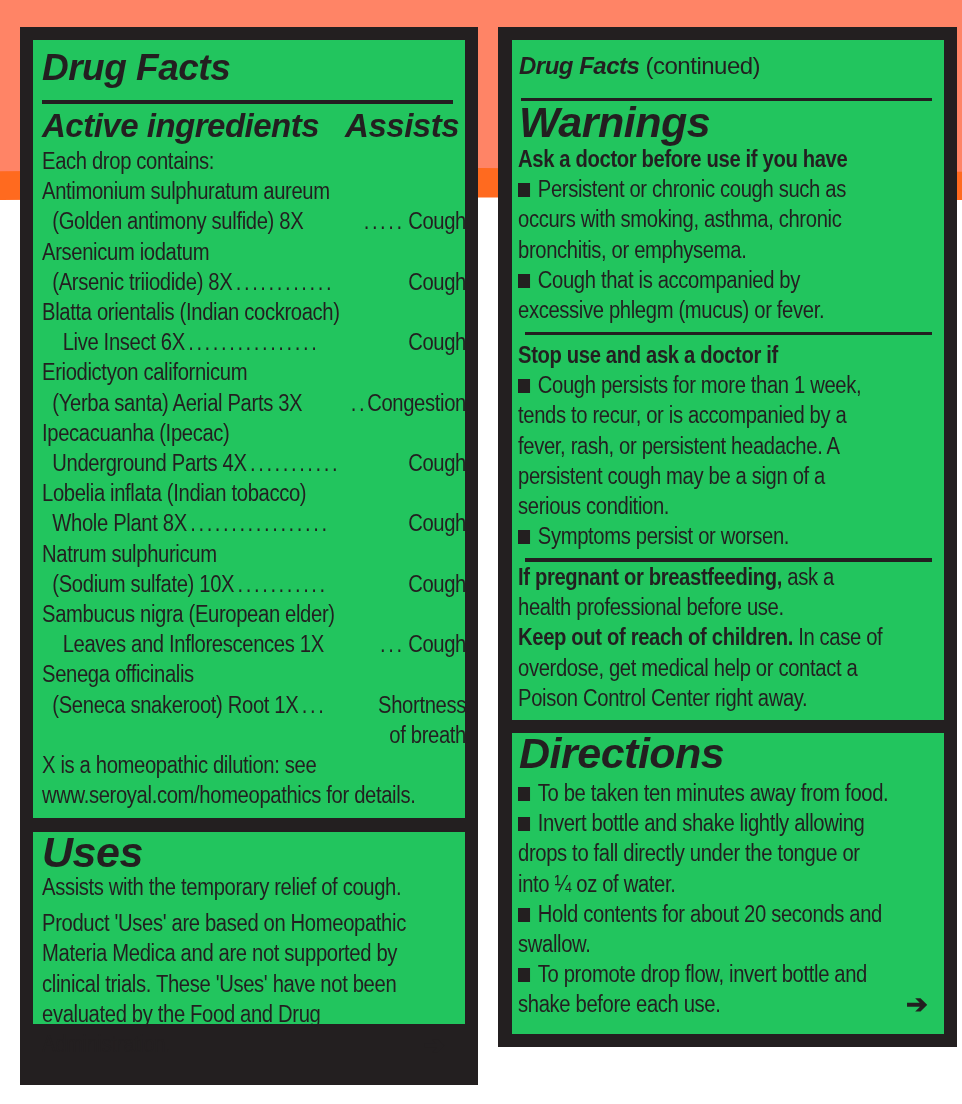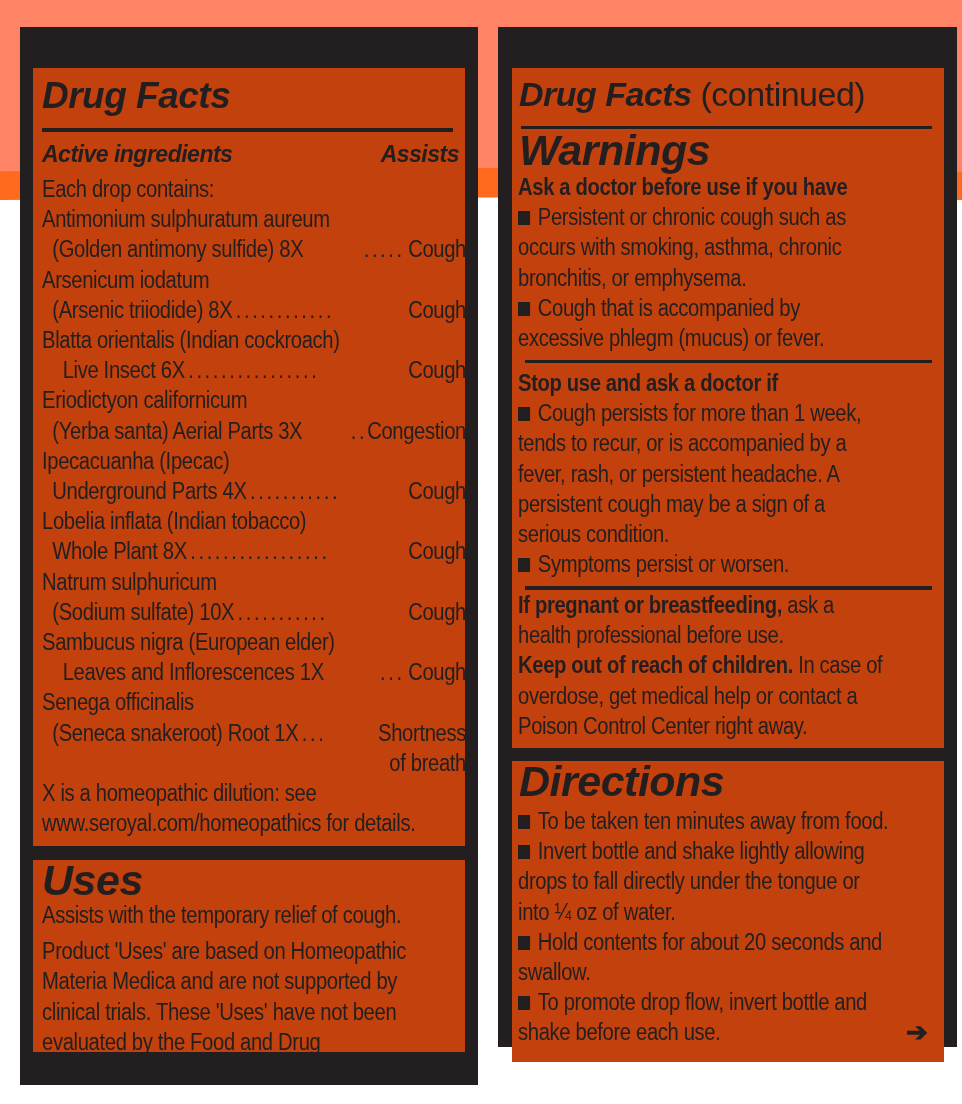"Drug Facts" .box { background: #c2410c -> #22c55e; margin-top: 28px -> none }
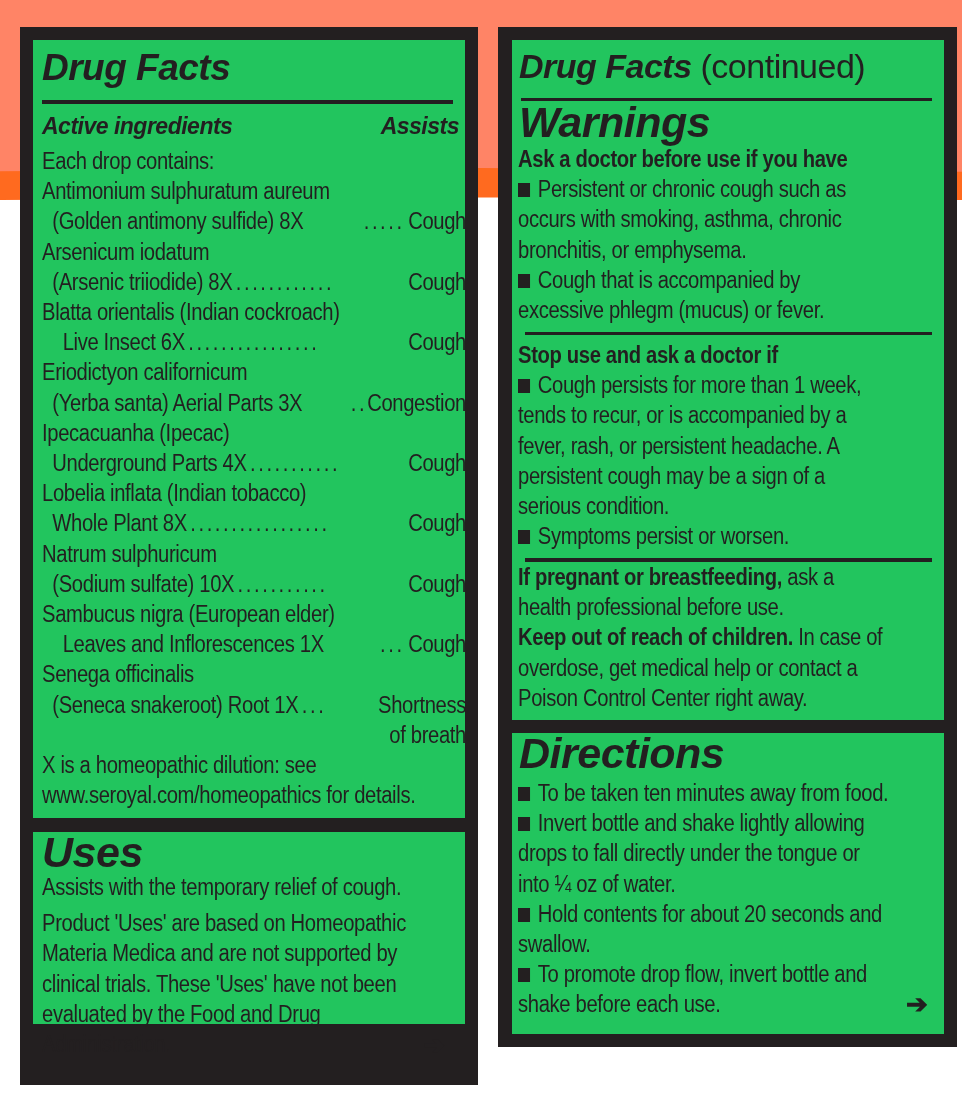"Drug Facts (continued)" div { font-size: 34px -> 24px }
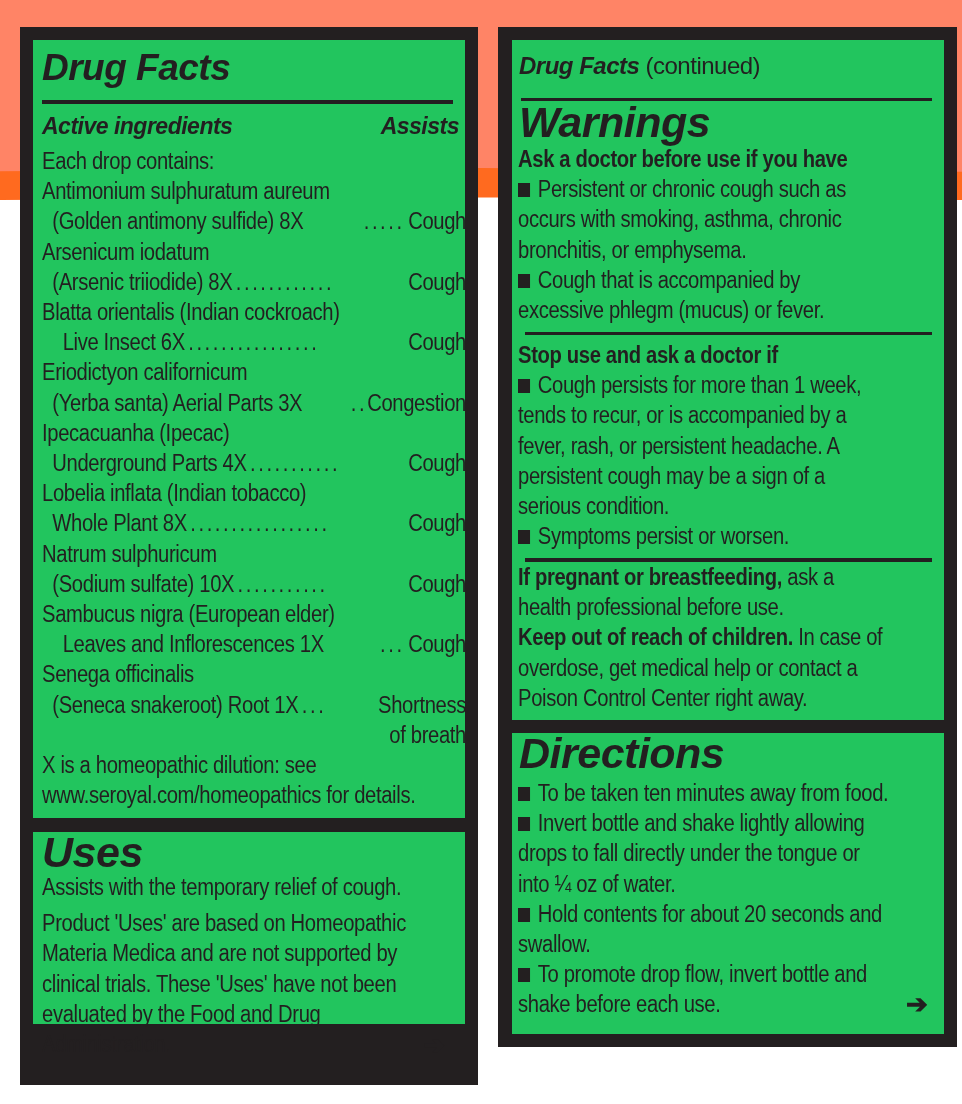"Active ingredients" div.row { font-size: 23px -> 33px }
